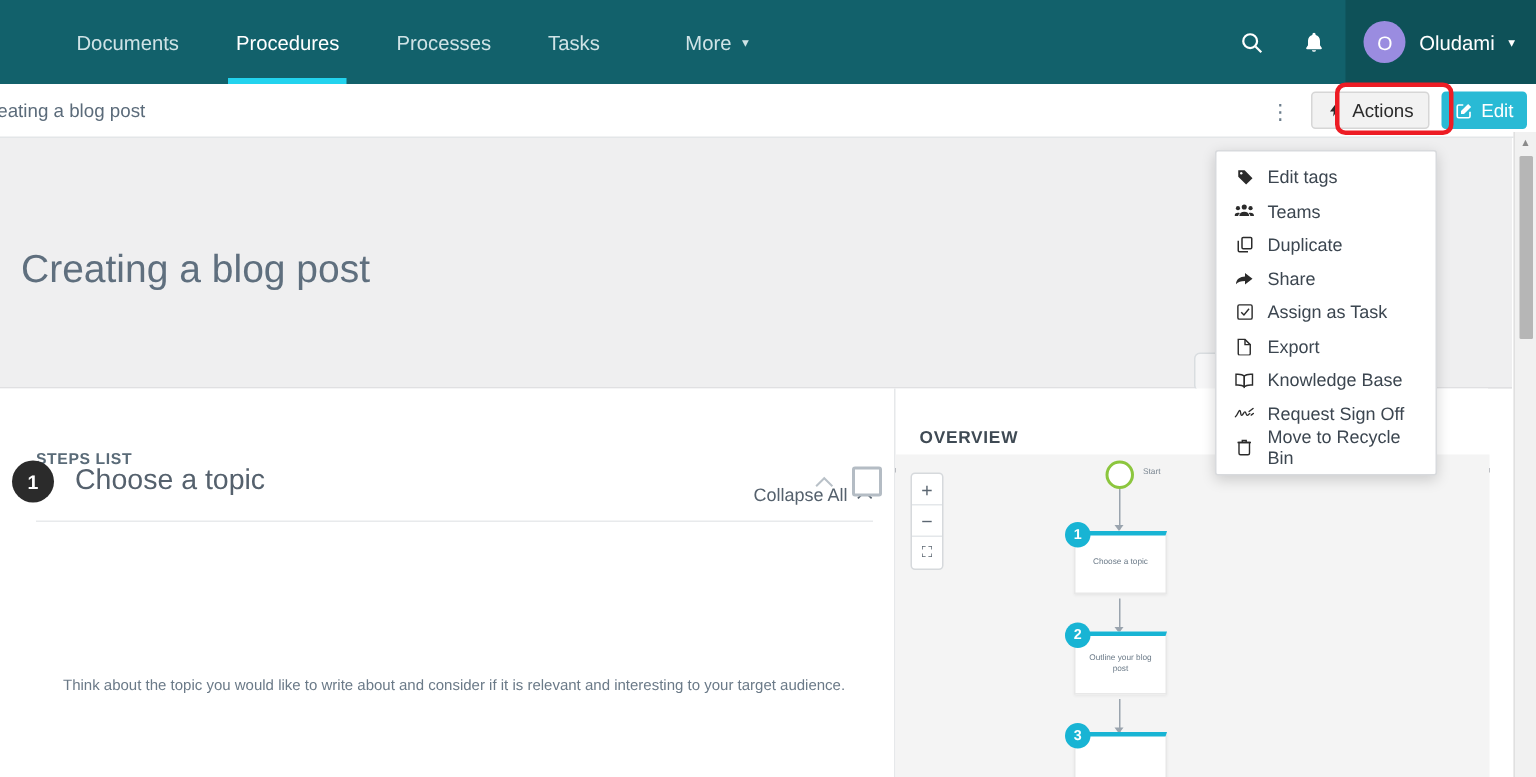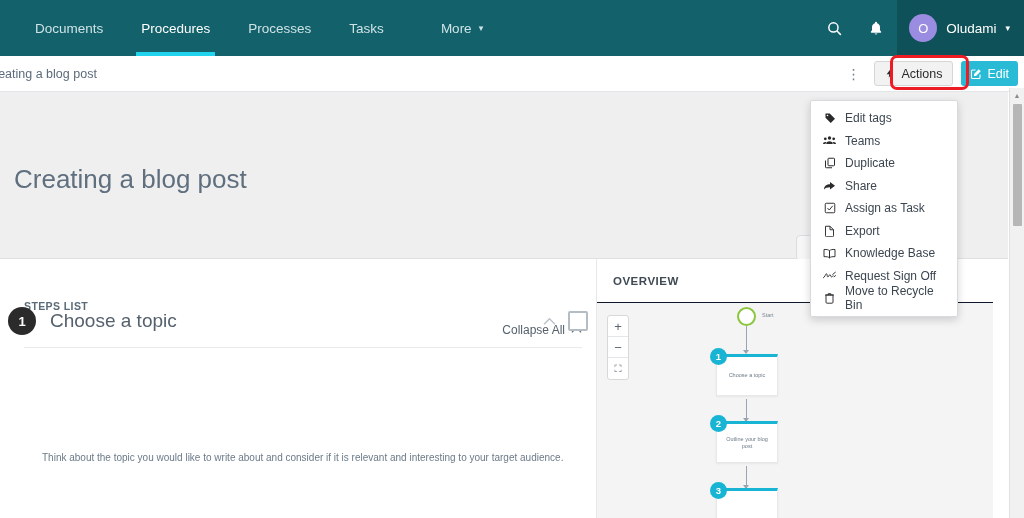"Documents" .nav-items { padding-left: 16px -> 32px }
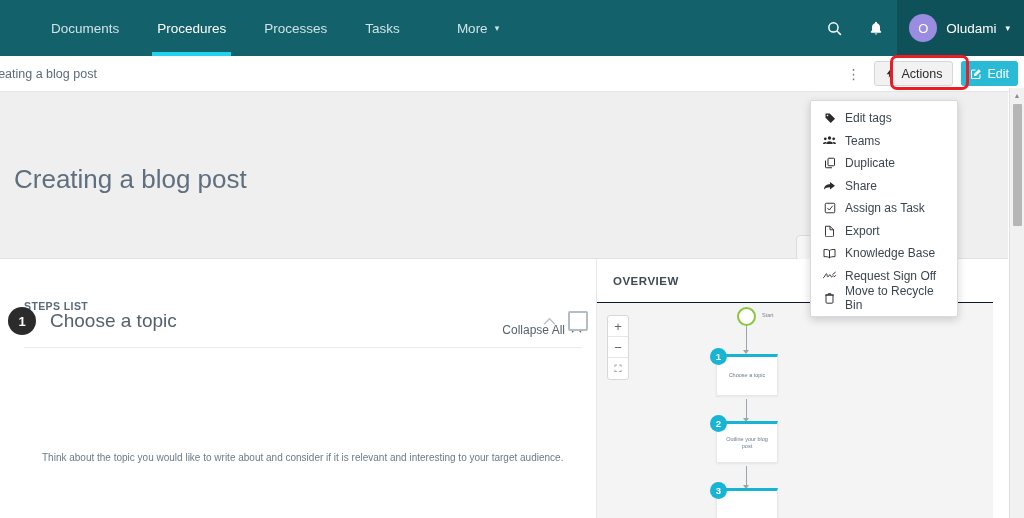"OVERVIEW" .ov-head { border-bottom: 1px solid #0f172a -> 3px solid #0f172a; top: 0 -> 12px }
